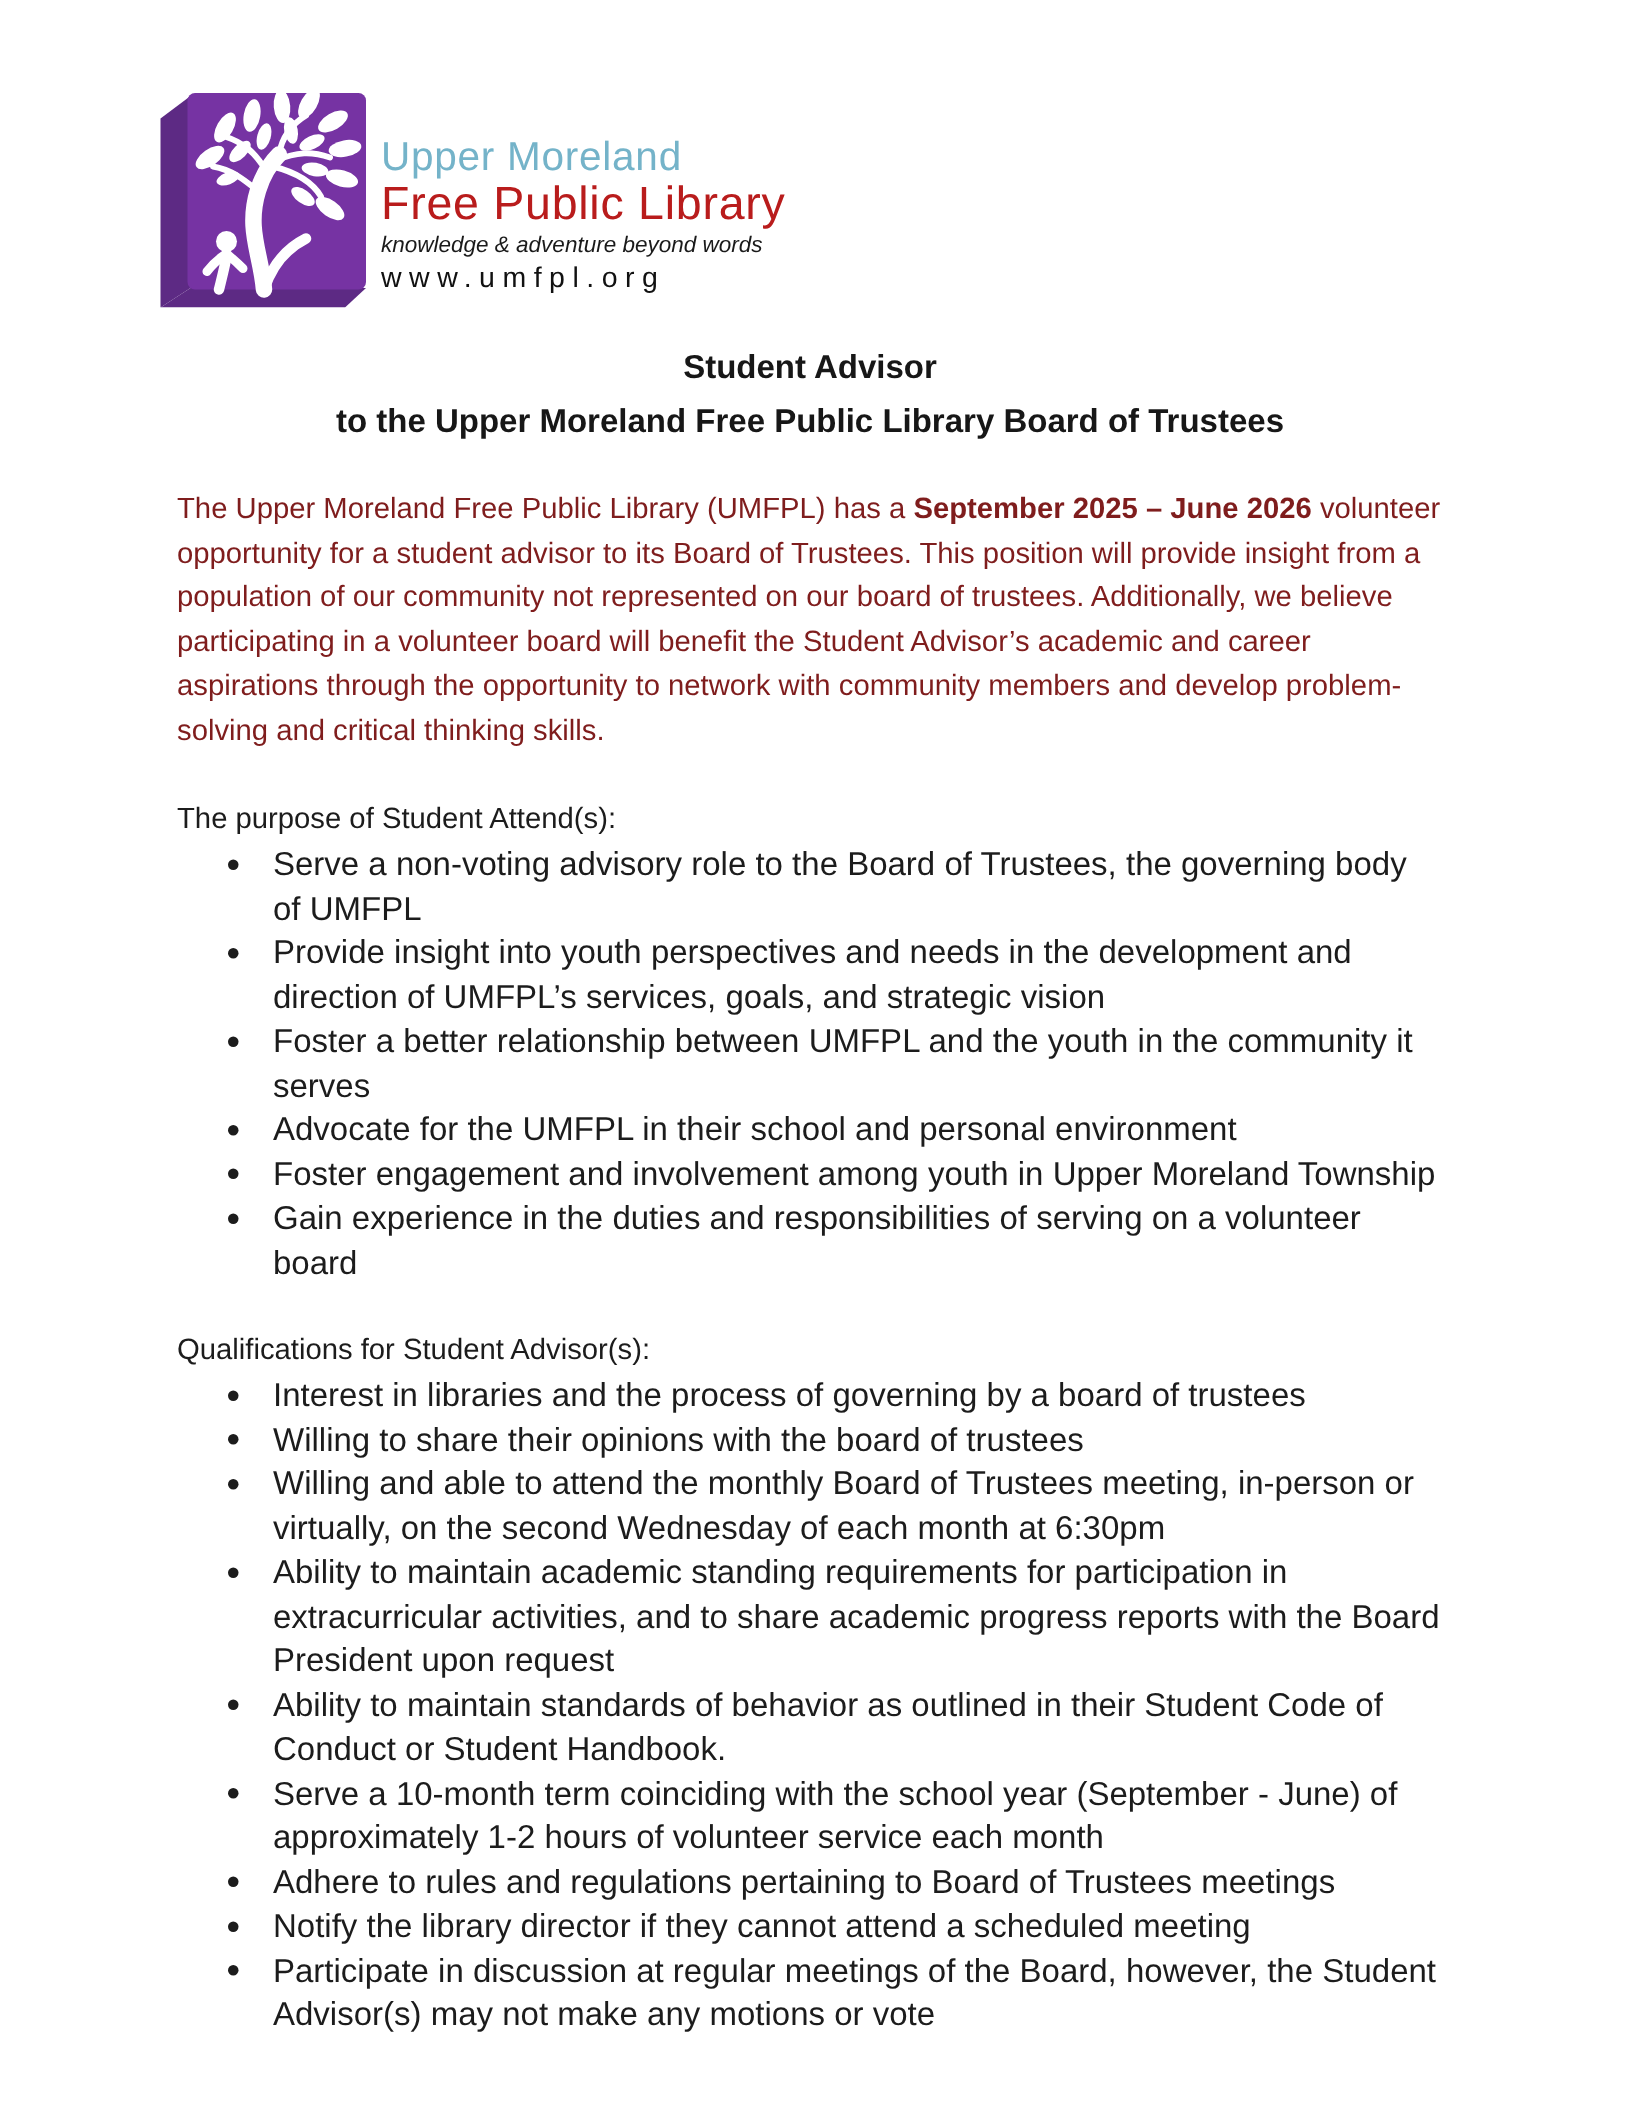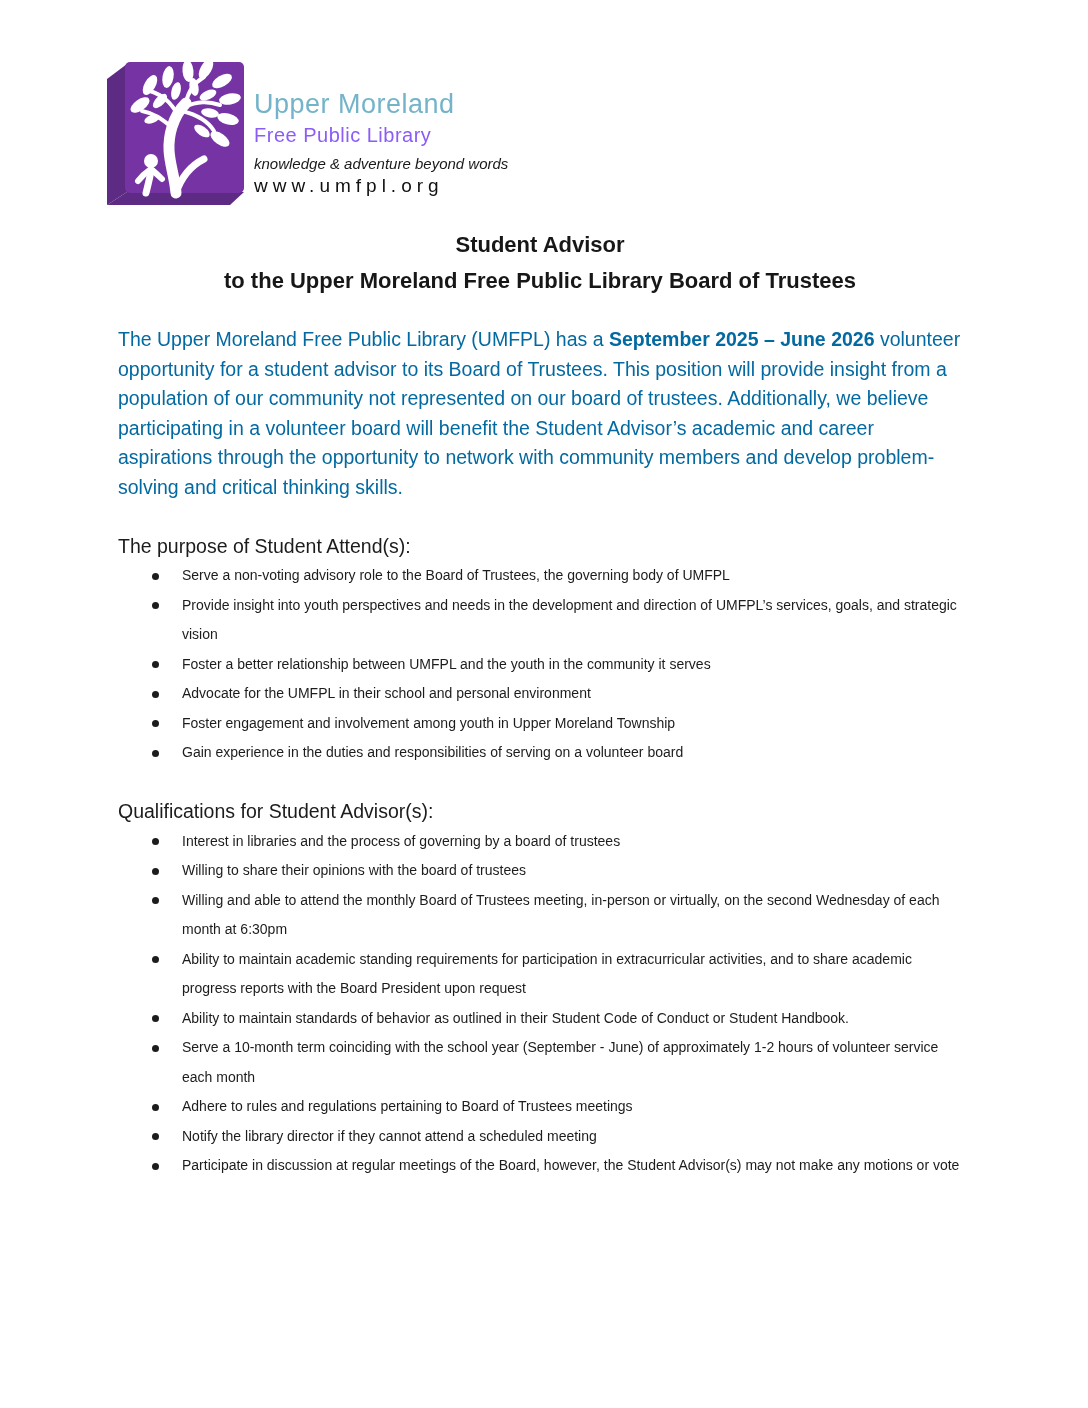"Free Public Library" .logo-name2 { color: #8b5cf6 -> #b91c1c; font-size: 20px -> 31px }
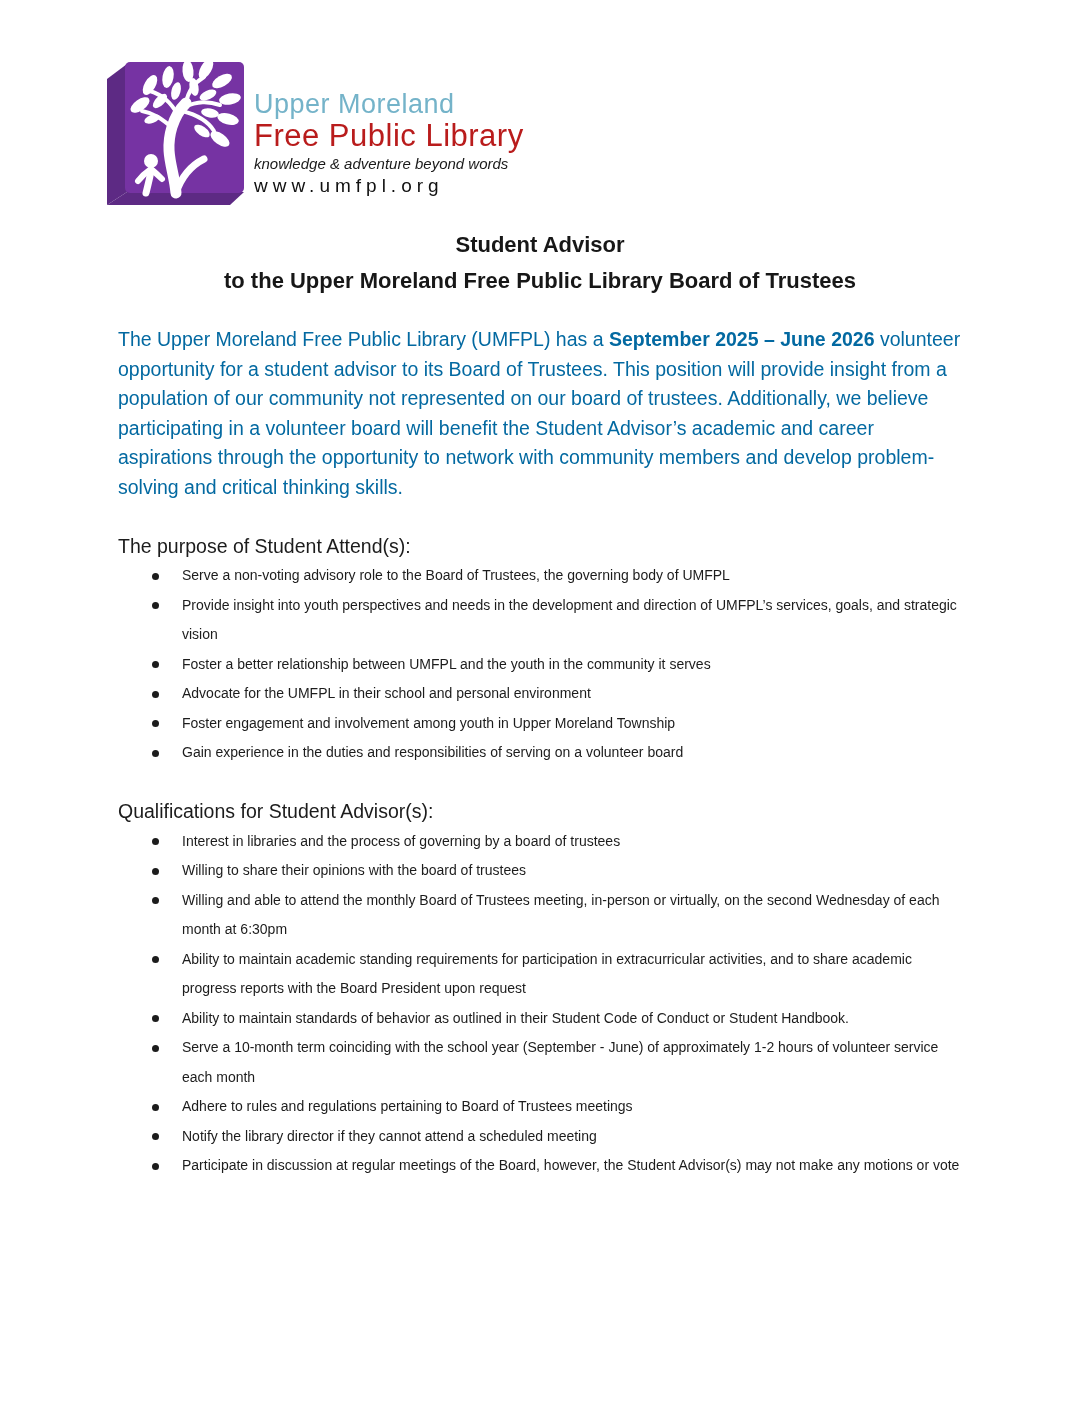"The Upper Moreland Free Public" .intro { color: #0369a1 -> #7f1d1d }
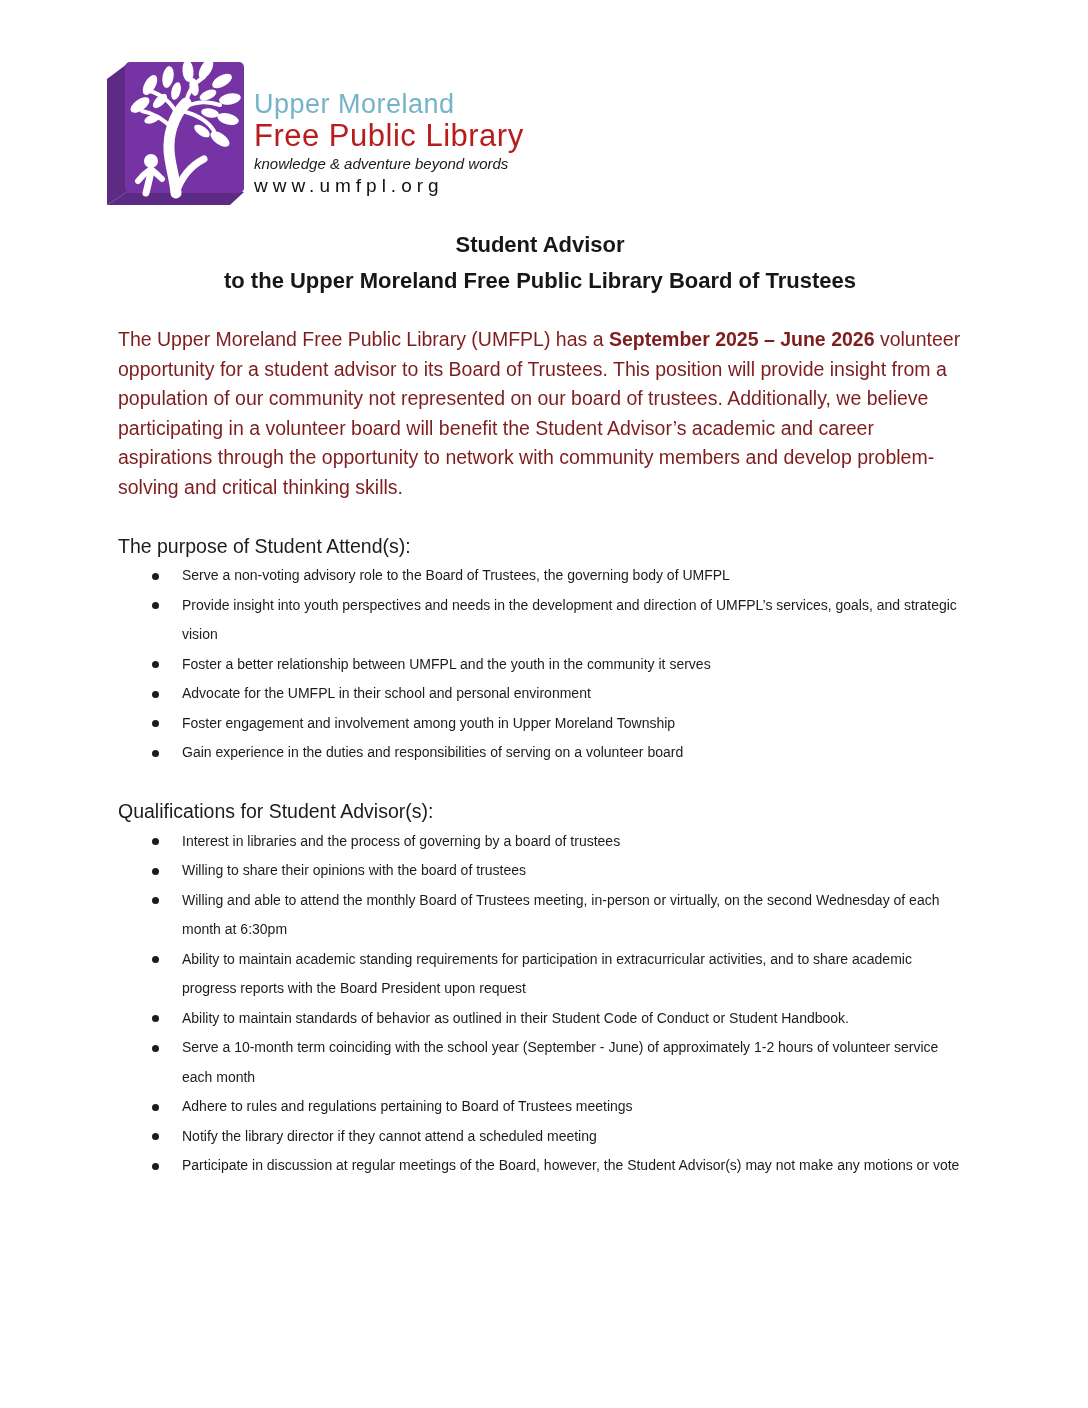"Serve a non-voting advisory role" ul.bullets { font-size: 14px -> 22px }
